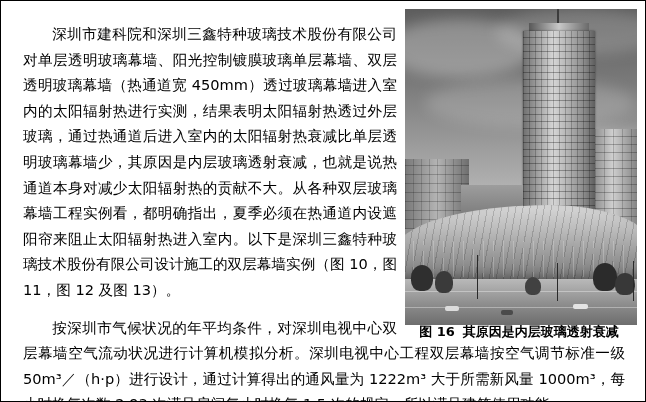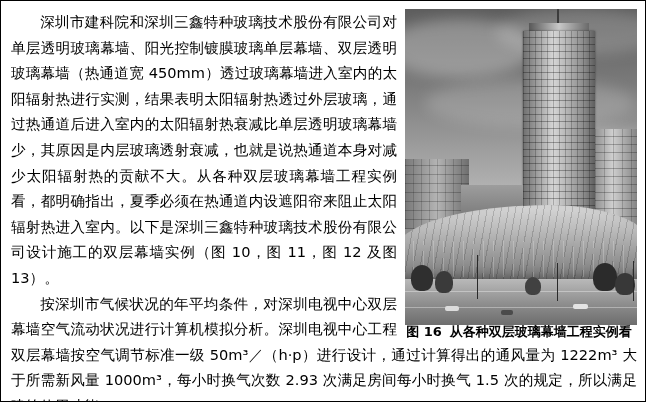"深圳市建科院和深圳三鑫特种玻璃技术股份有限公司对单层透明玻璃幕墙、阳光控制镀膜玻" .para { margin: 0 -> 12px }
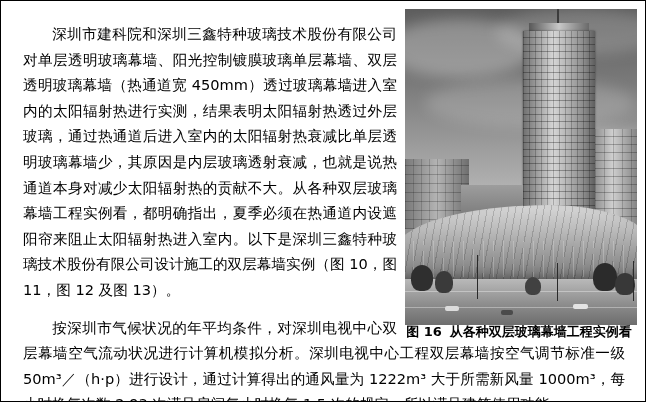"从各种双层玻璃幕墙工程实例看" span { text: 从各种双层玻璃幕墙工程实例看 -> 其原因是内层玻璃透射衰减 }
